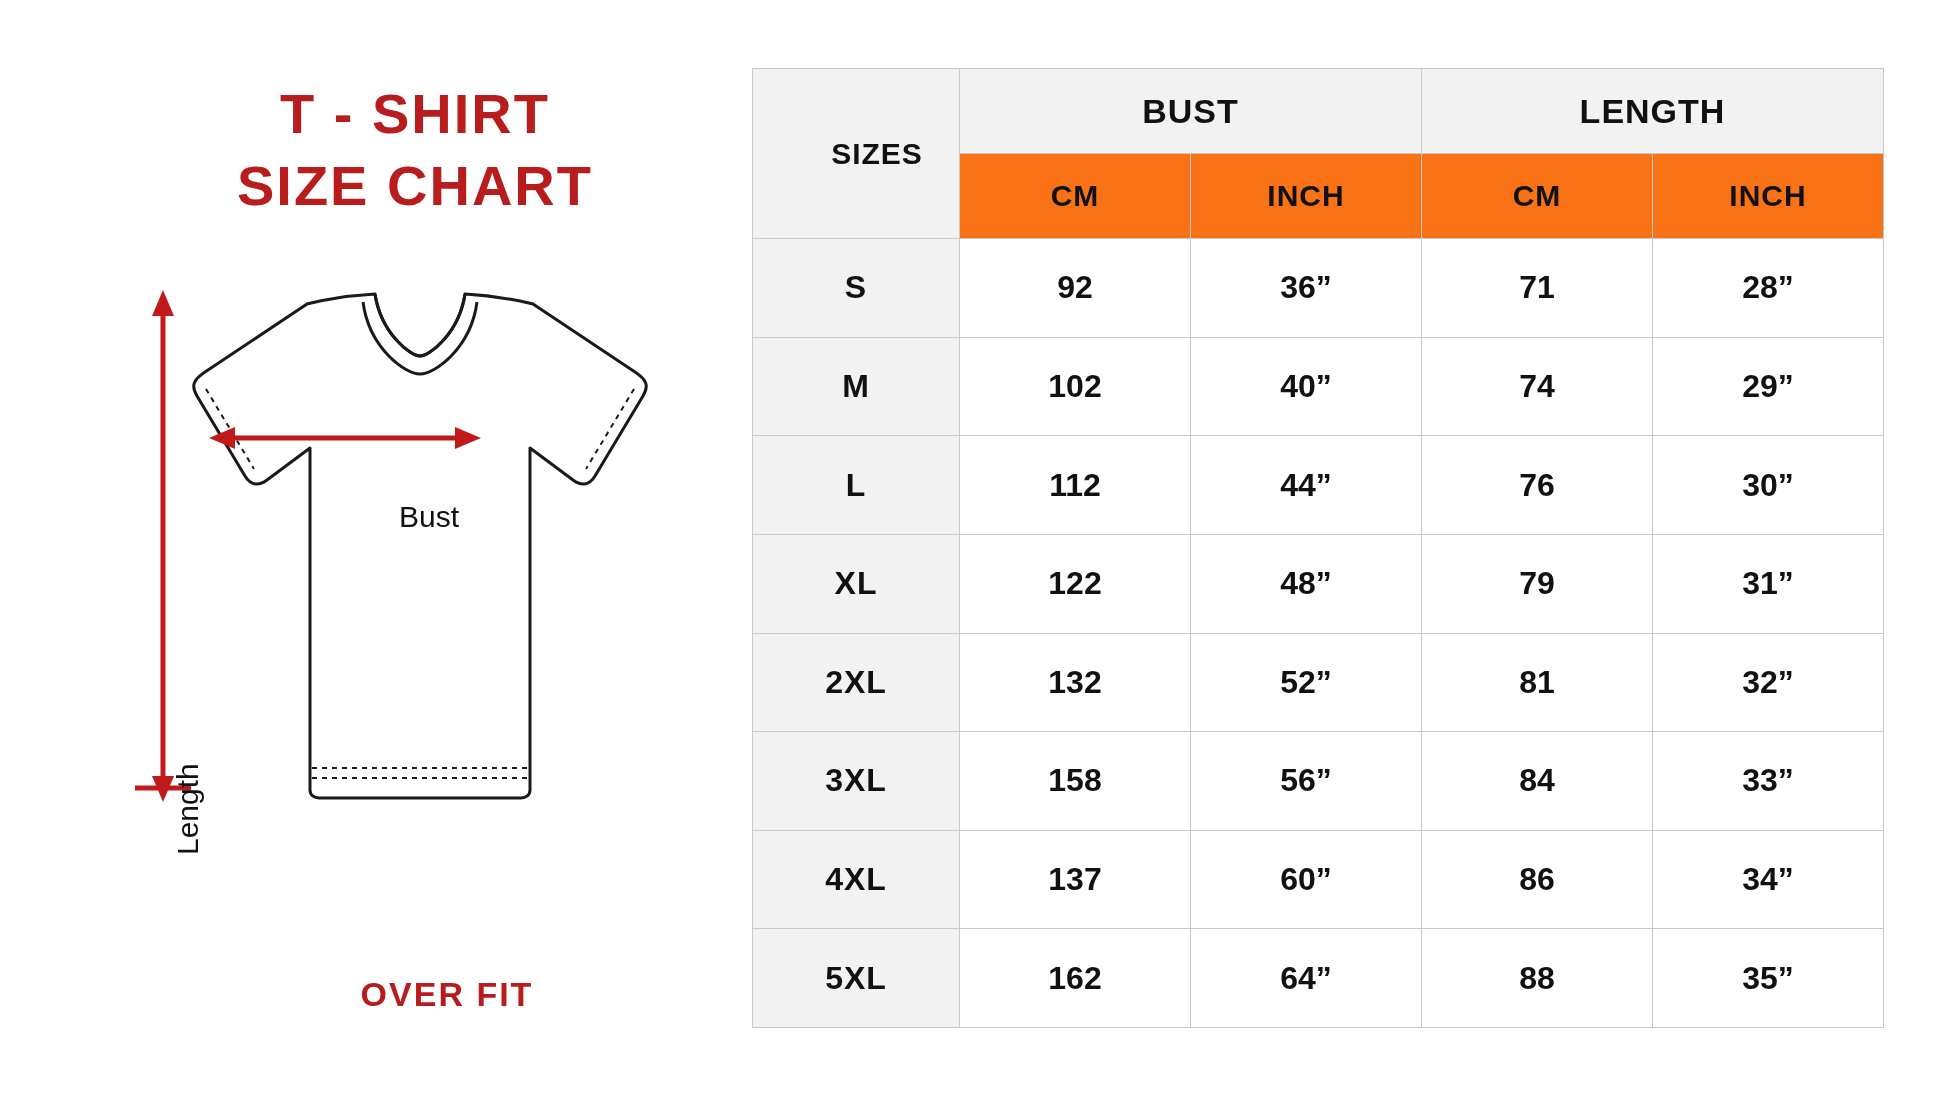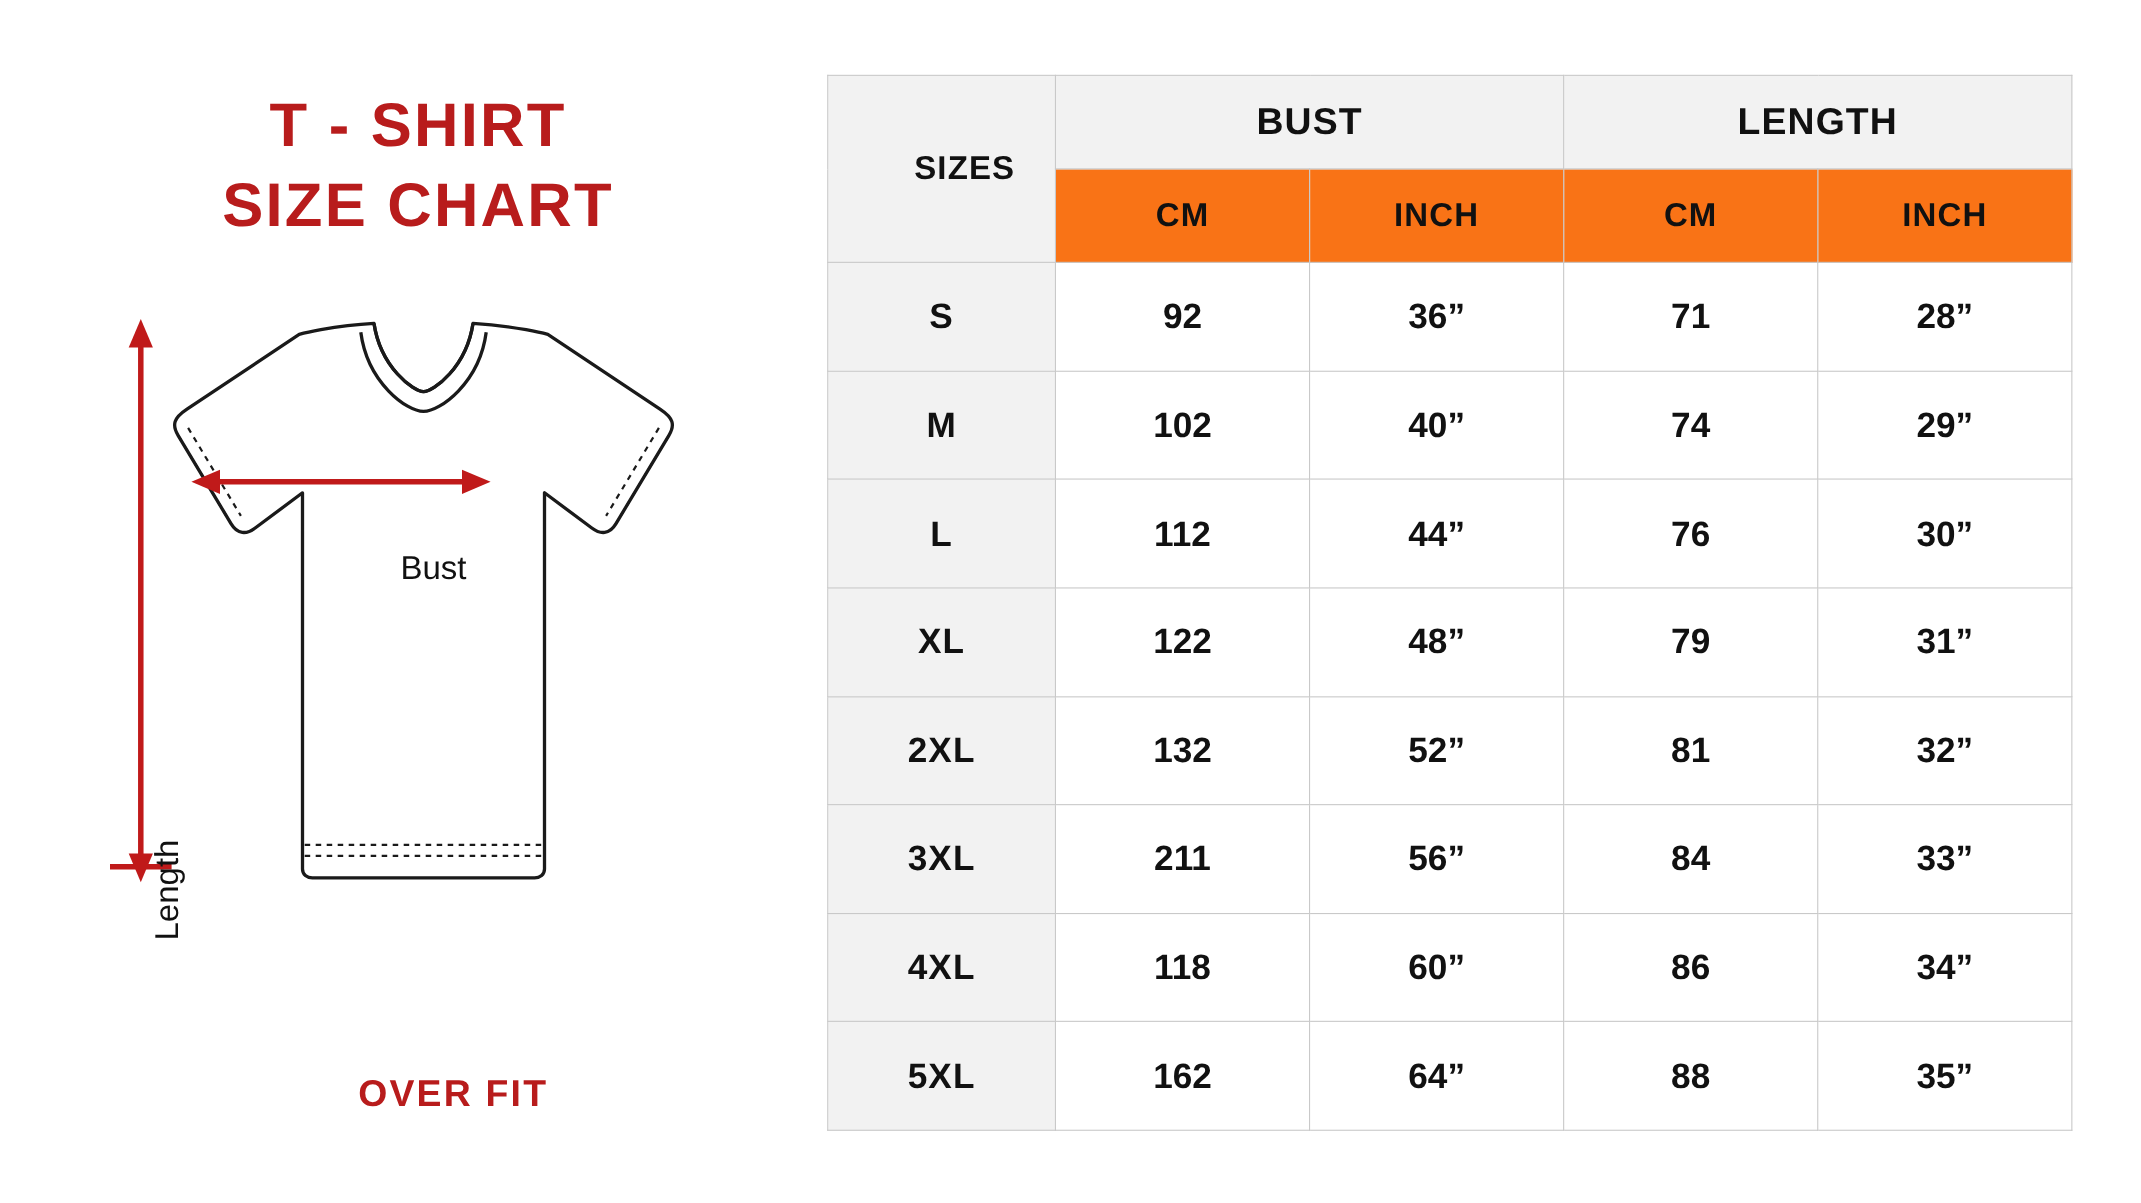"T - SHIRT" .left-panel { margin-left: none -> 35px }
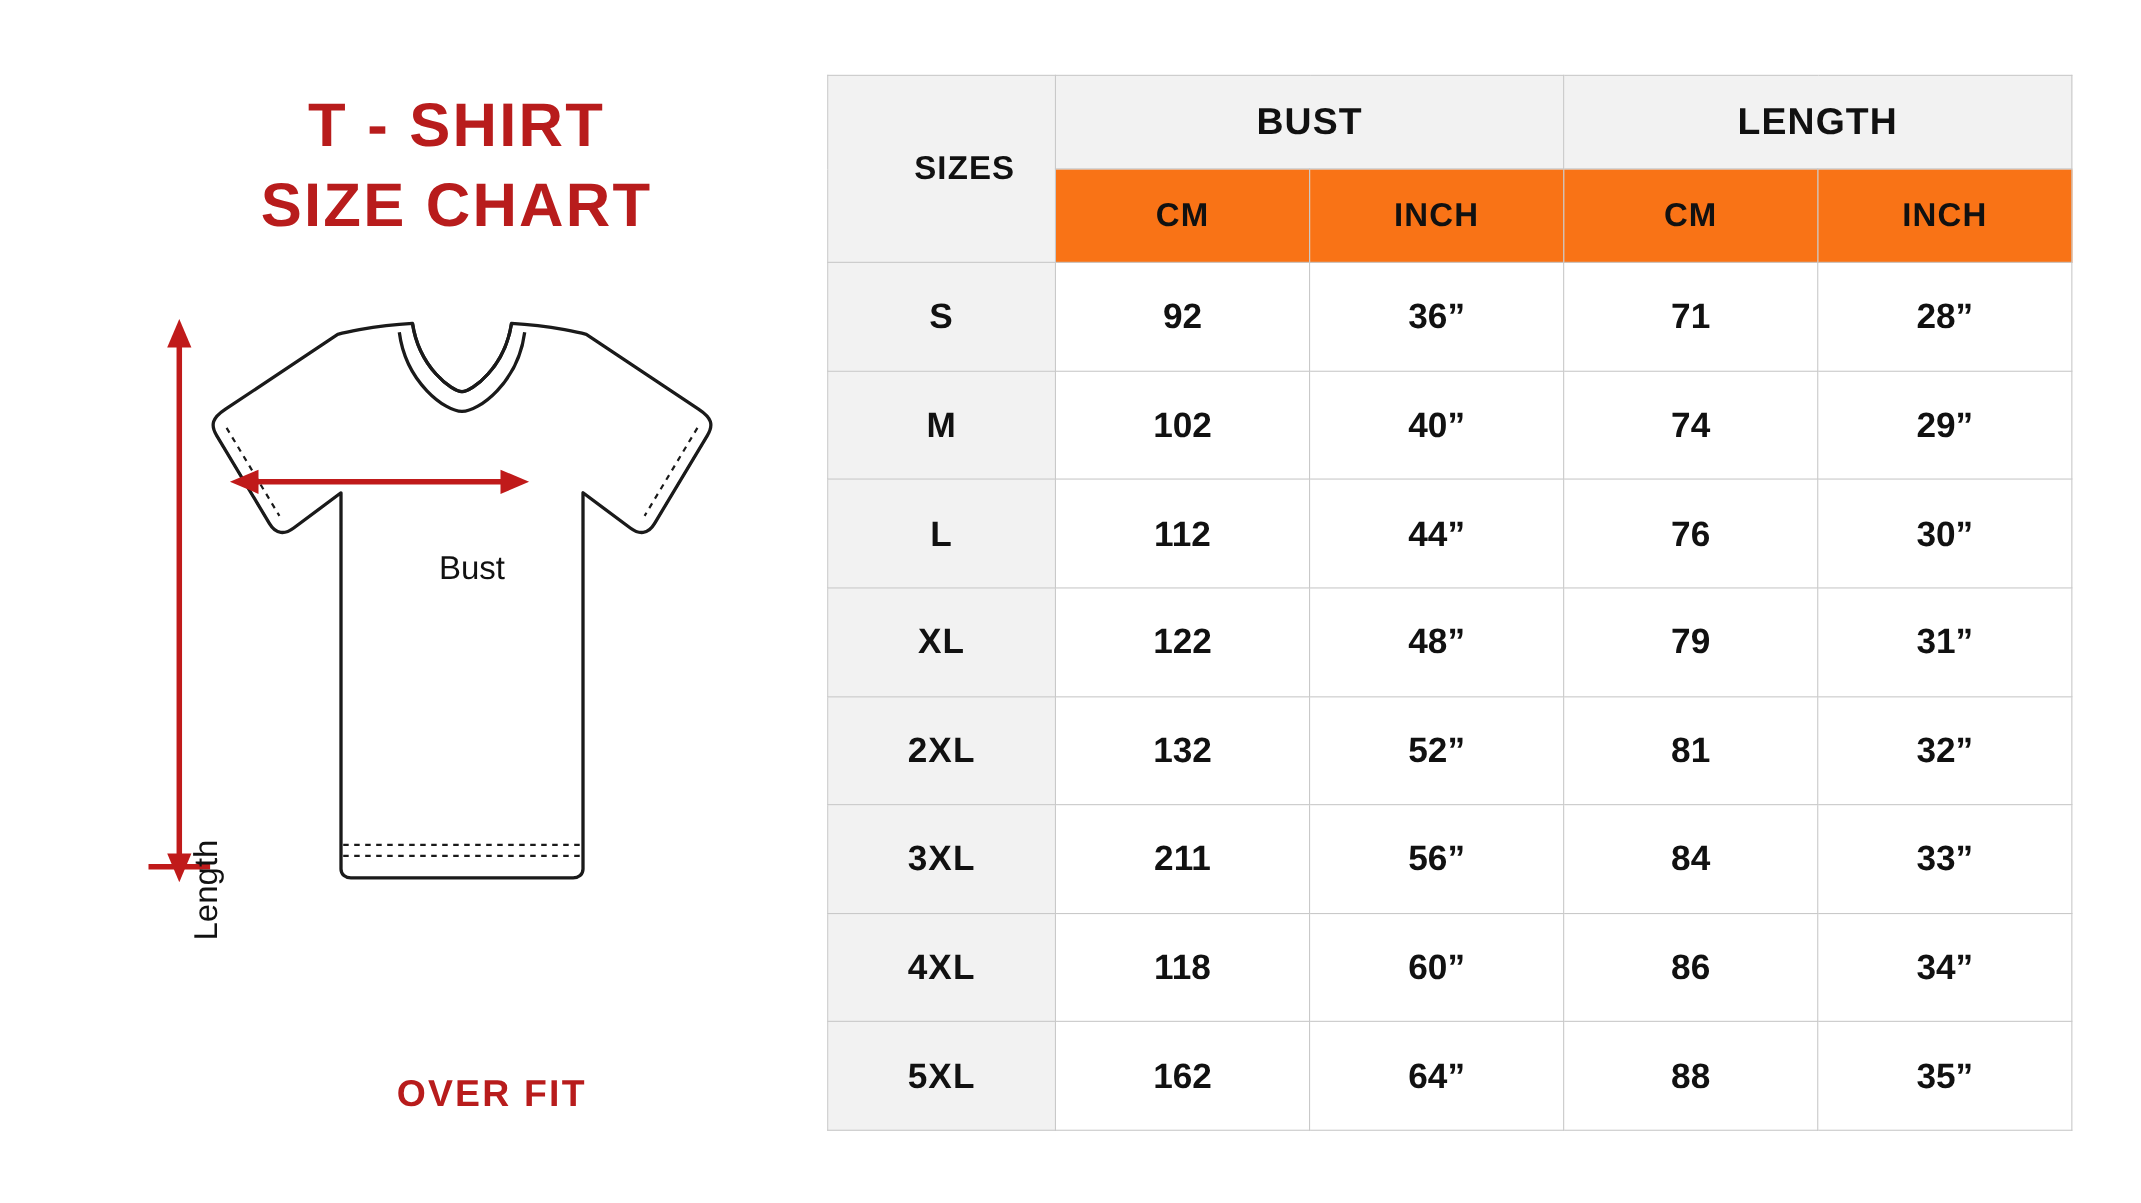"211" td.val { text: 211 -> 158 }
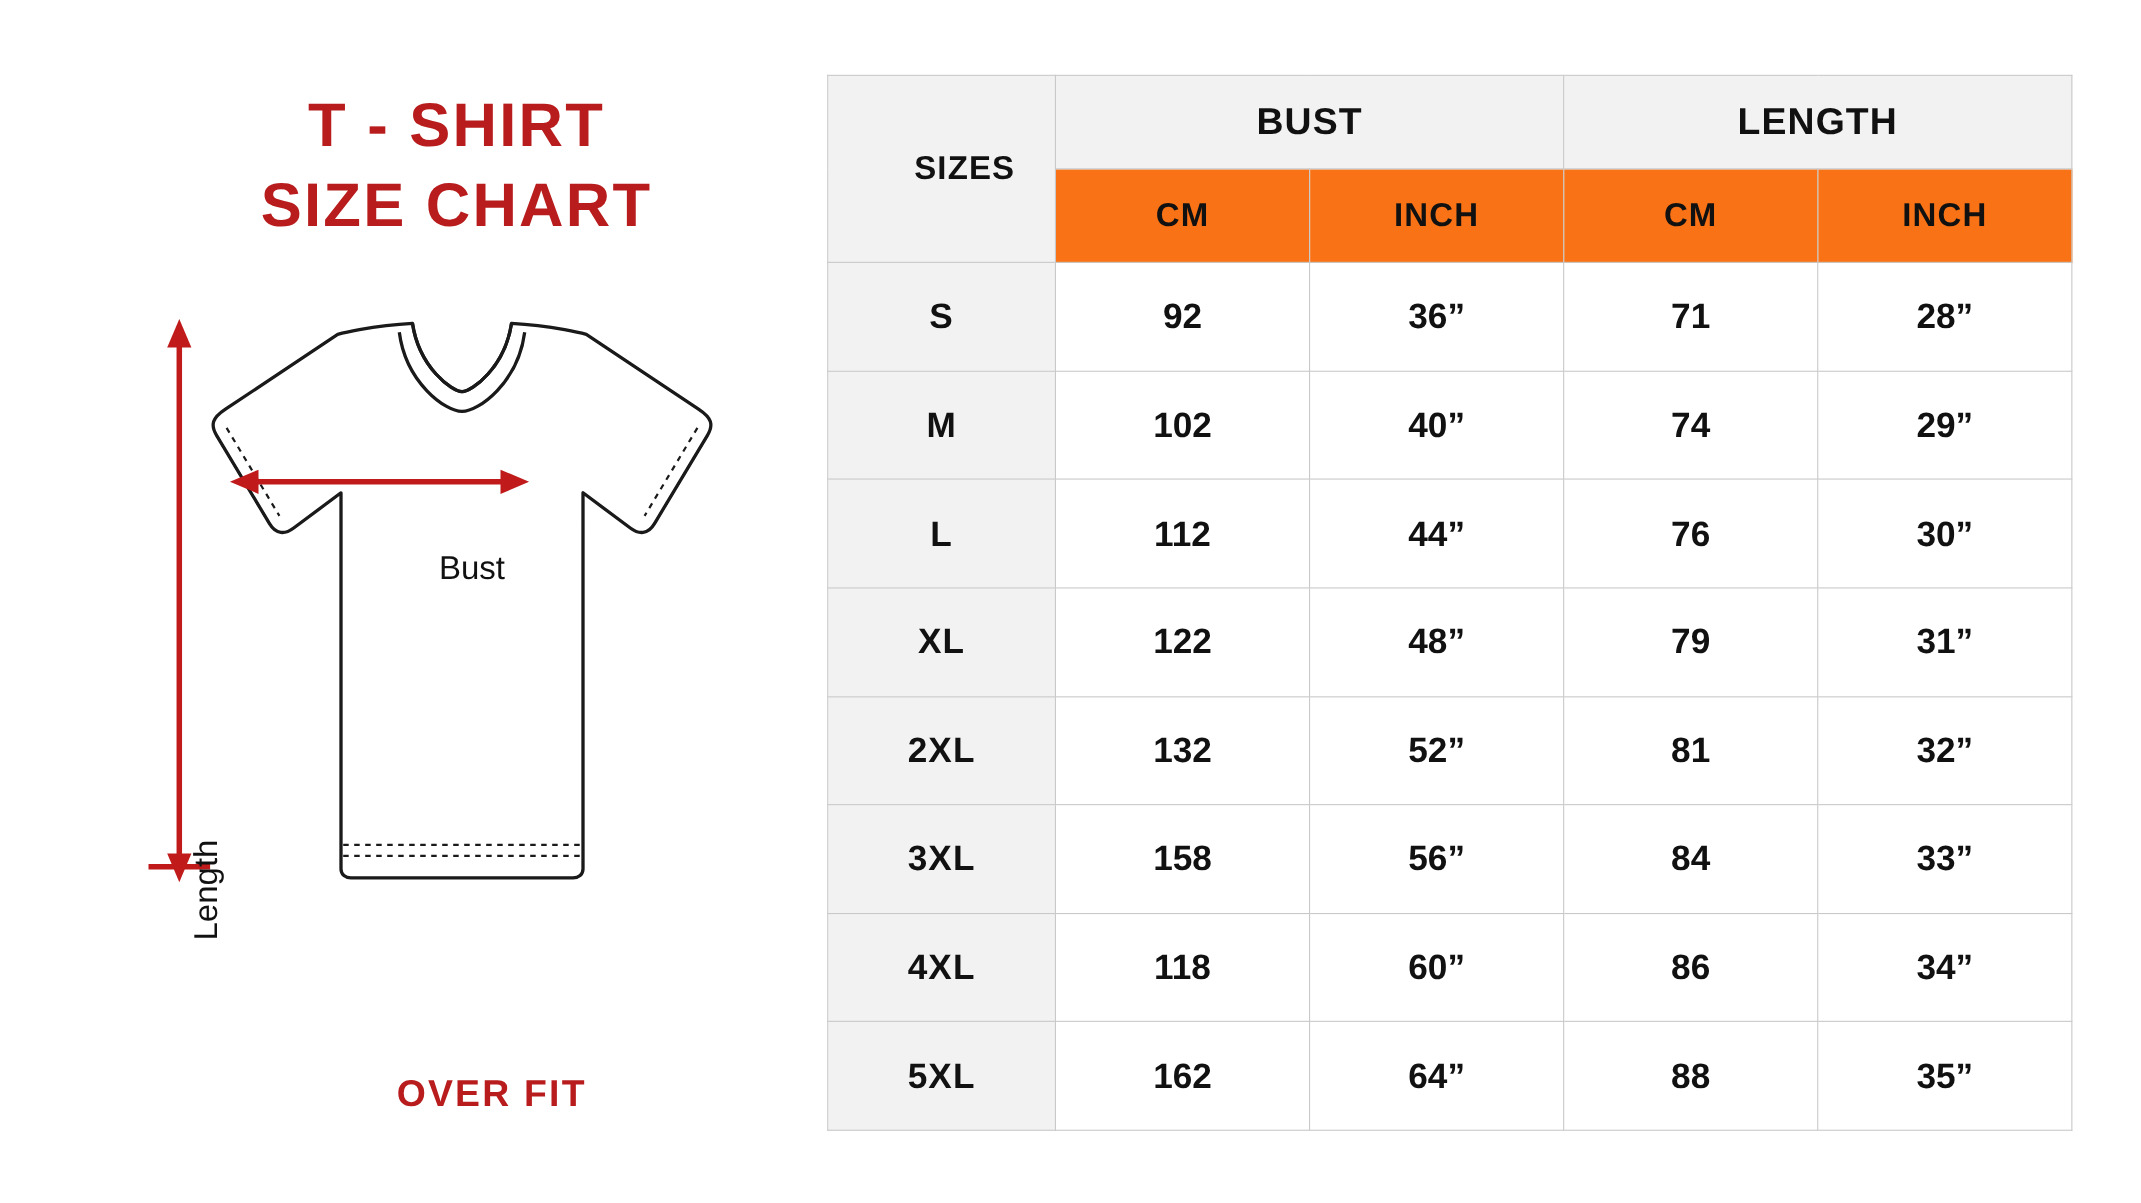"118" td.val { text: 118 -> 137 }
